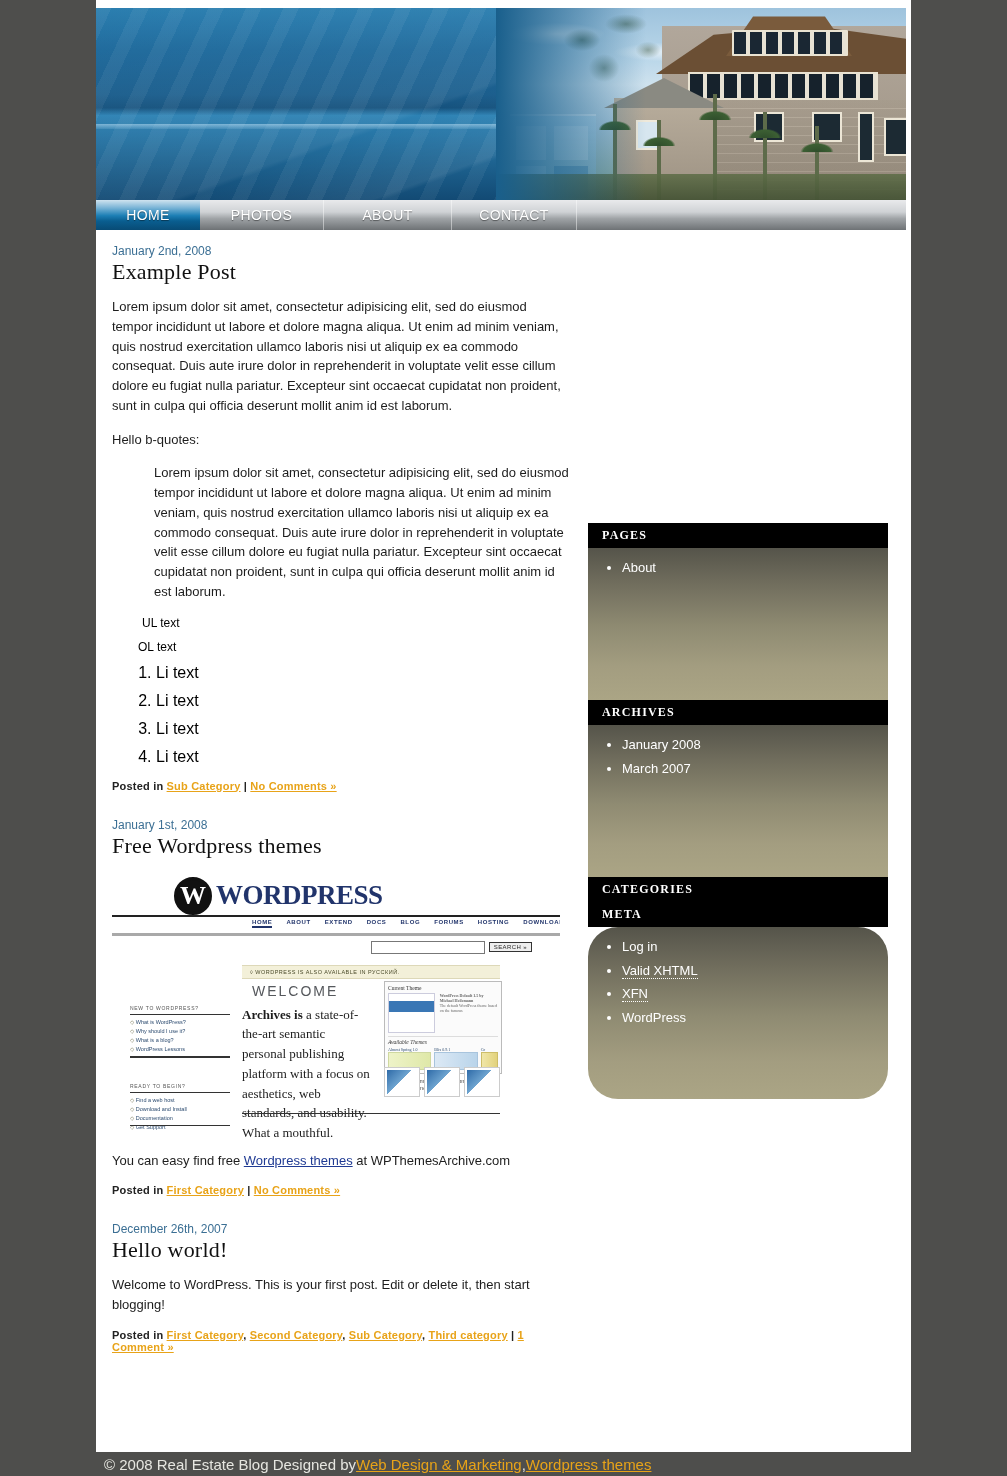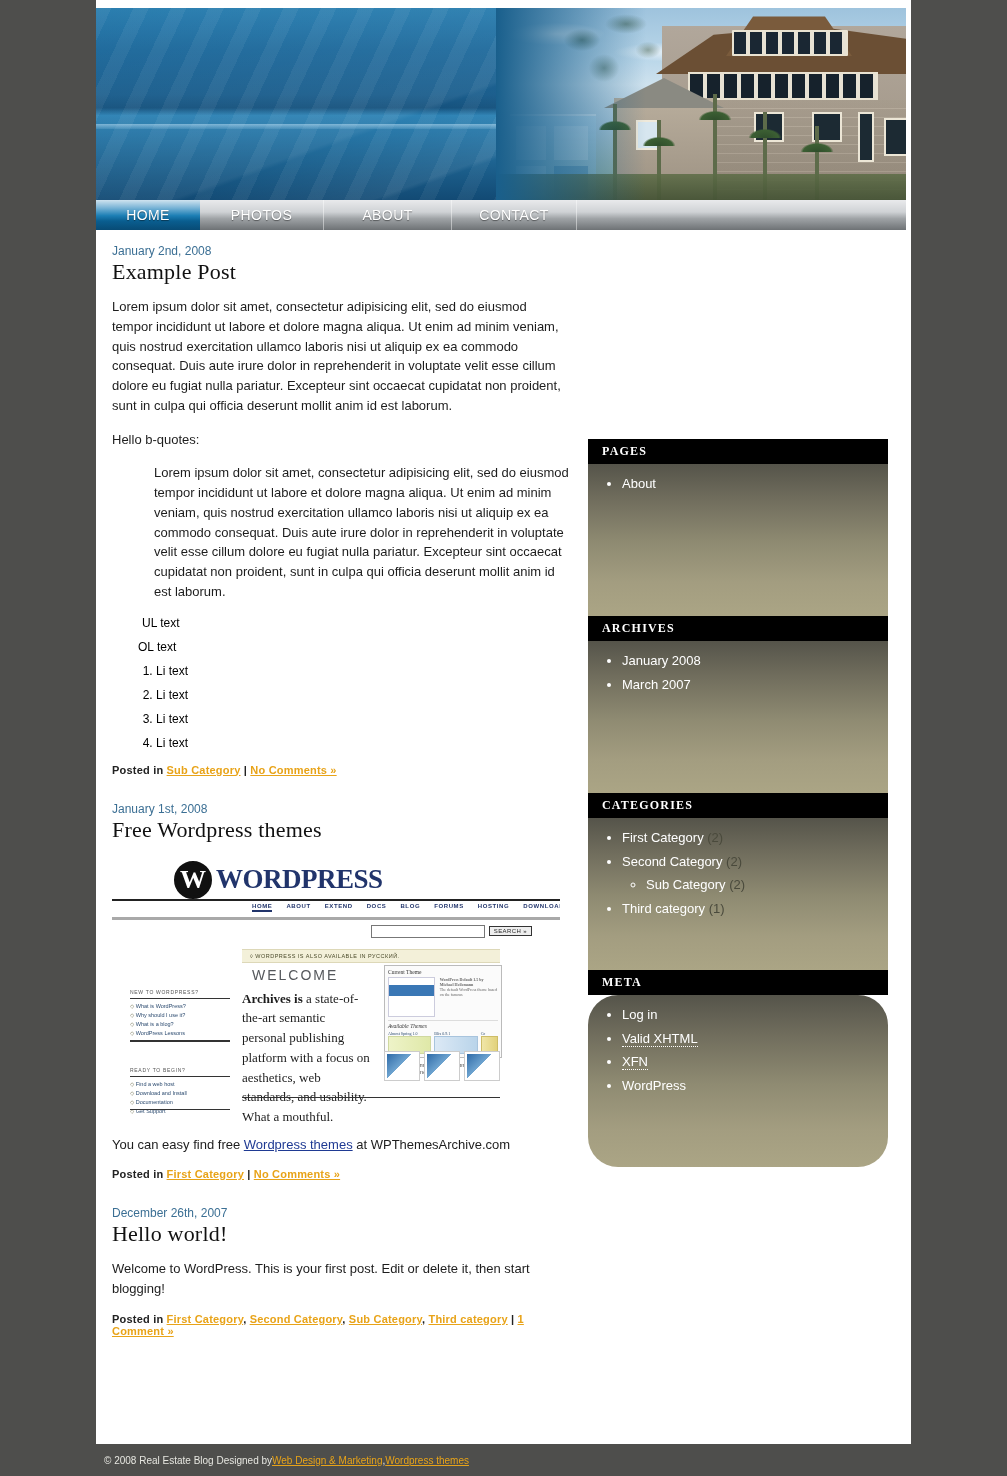"Li text" .ol-inner { font-size: 12px -> 16px }
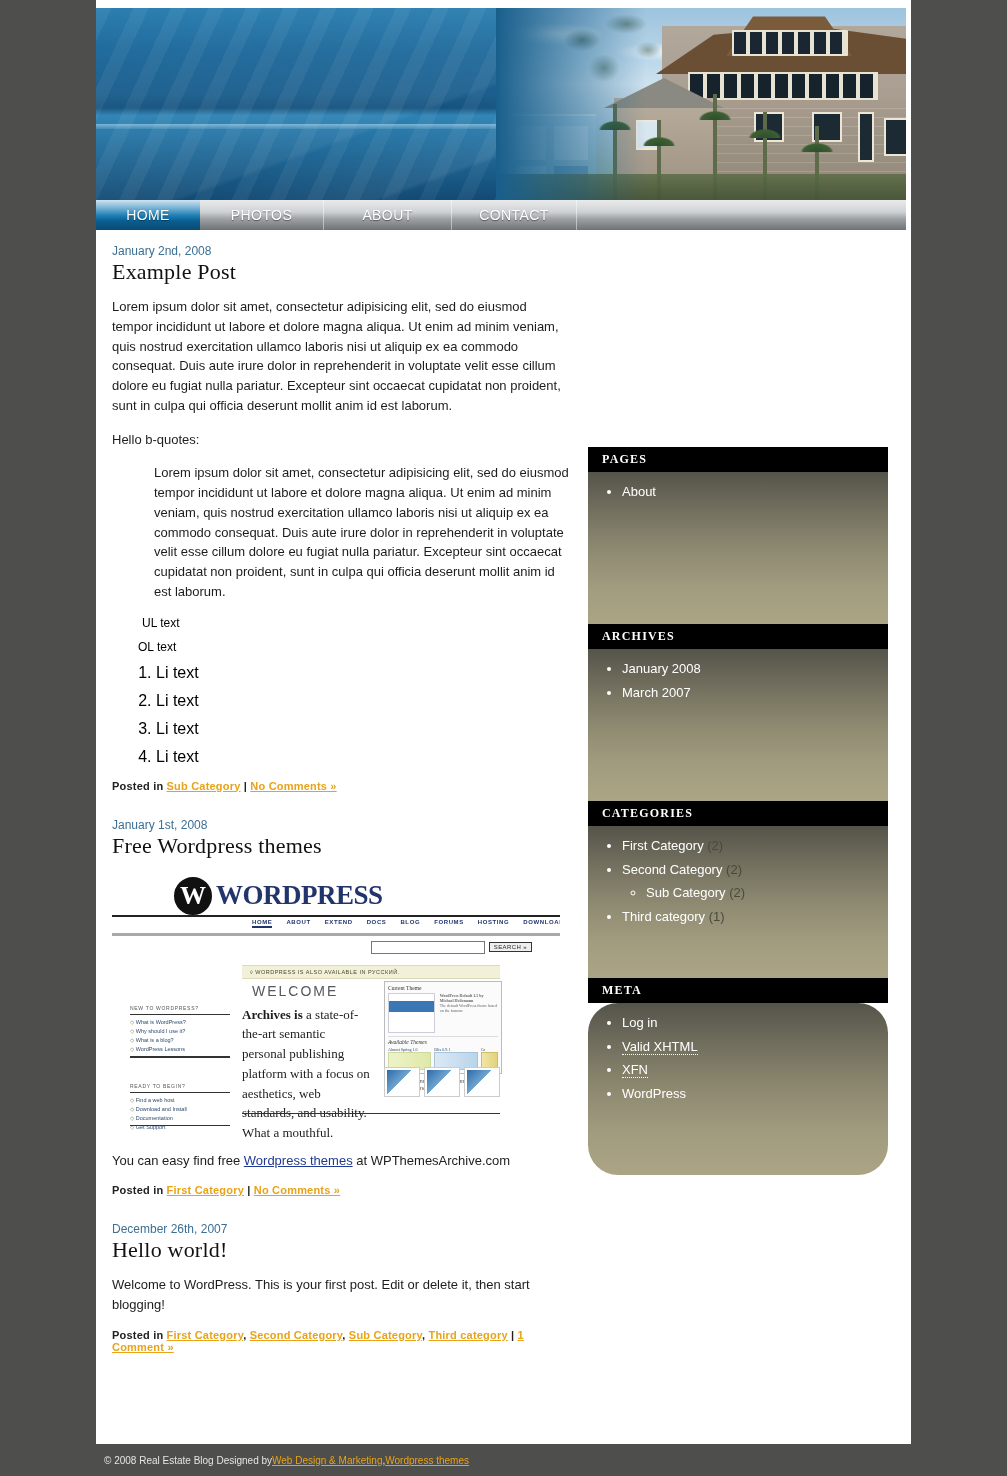"First Category (2)" div.widget-body { html: <div> <ul> <li> <a>First Category</a> <span>(2)</span> </li> <li> <a>Second Category</a> <span>(2)</span> <ul> <li> <a>Sub Category</a> <span>(2)</span> </li> </ul> </li> <li> <a>Third category</a> <span>(1)</span> </li> </ul> </div> -> none }
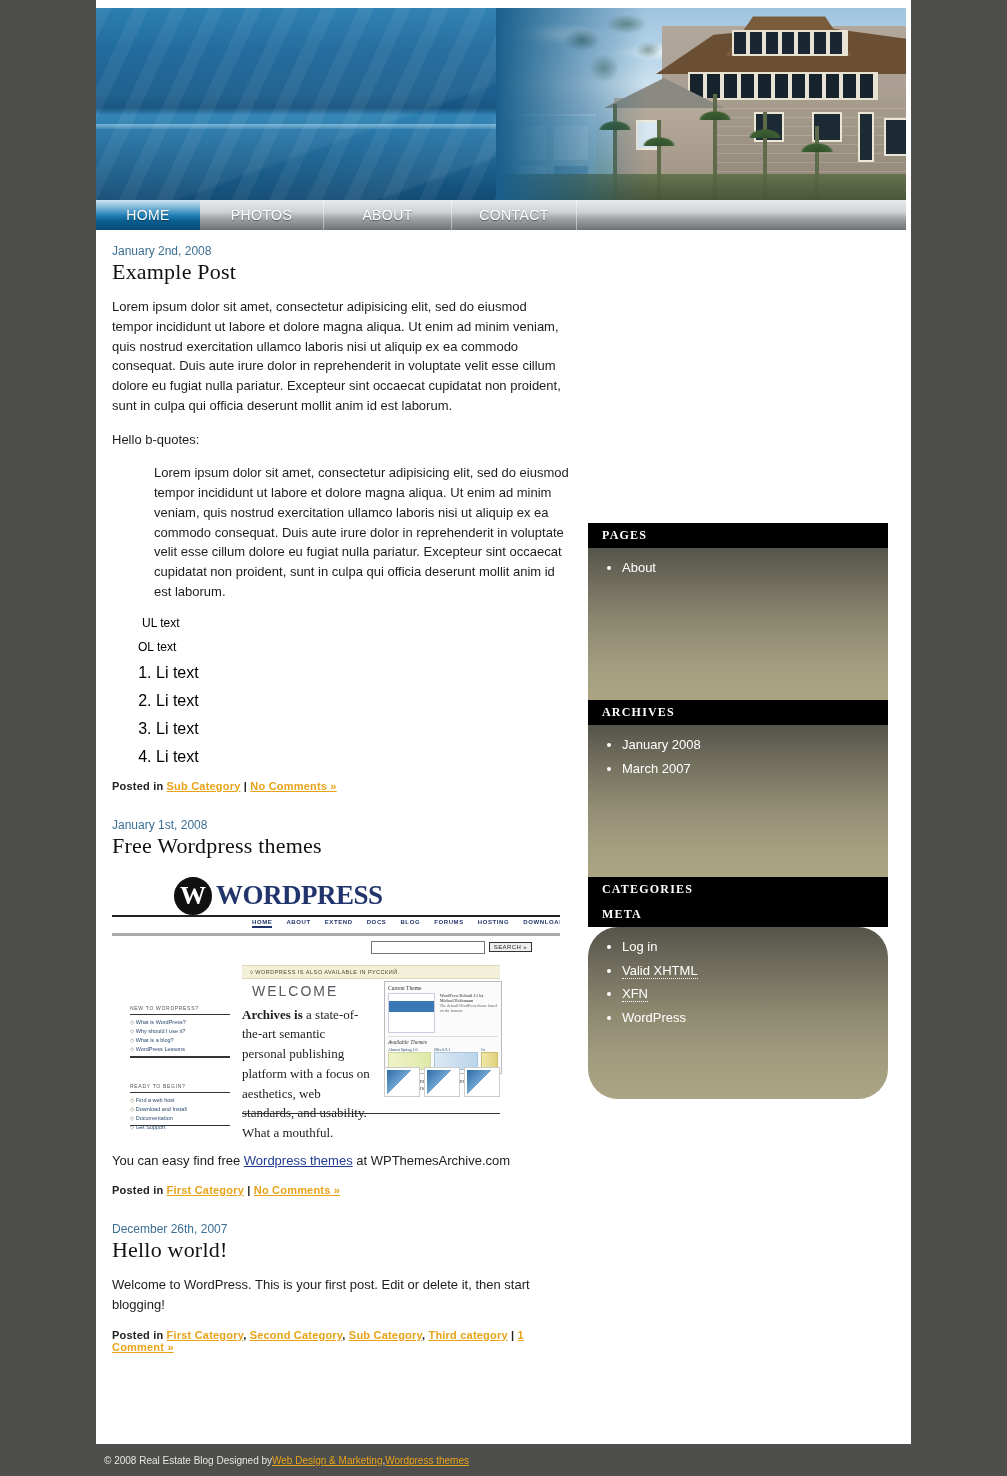"© 2008 Real Estate Blog" .footer { font-size: 10px -> 15px; height: 32px -> 24px }
